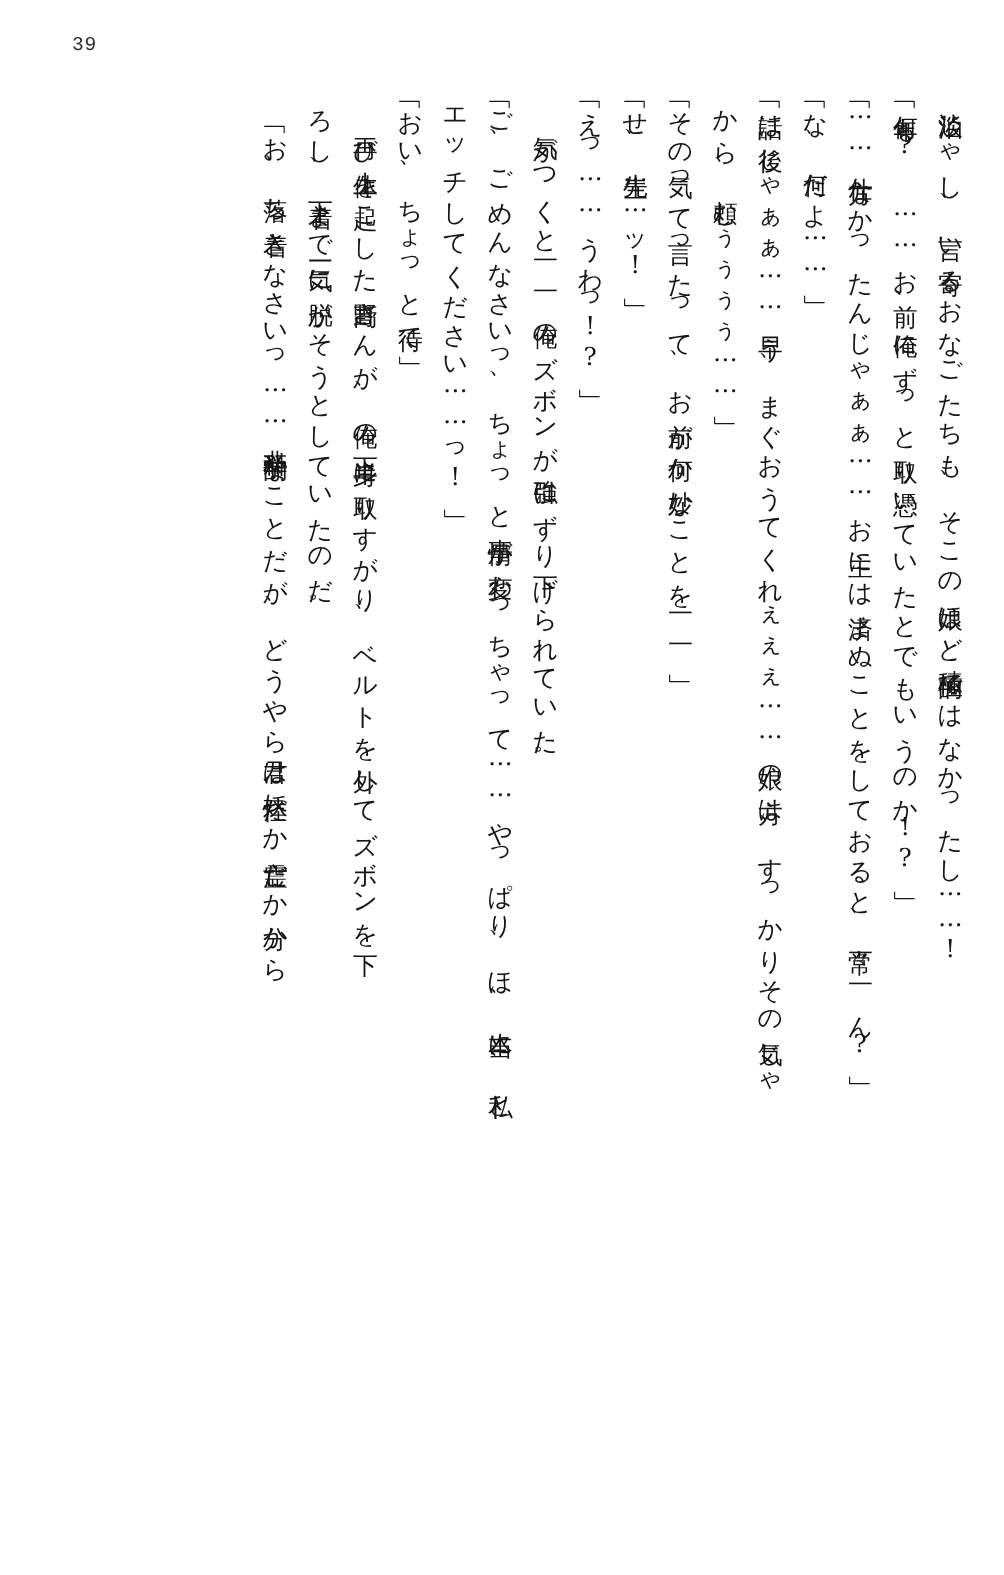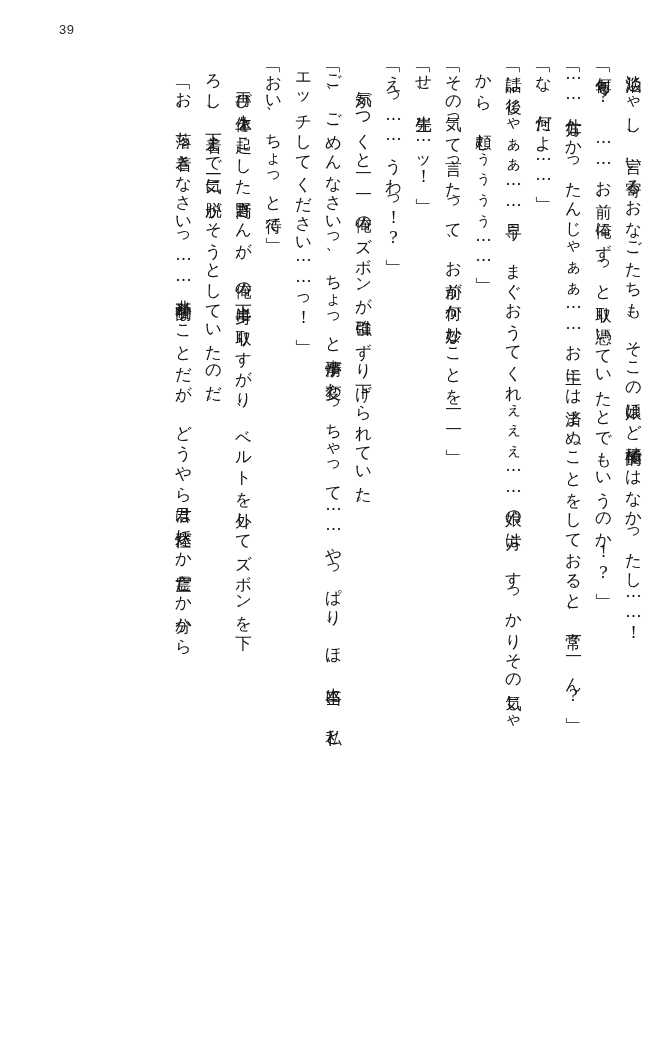"39" .page-number { font-family: Liberation Sans, sans-serif -> Liberation Mono, monospace; left: 59px -> 48px }
